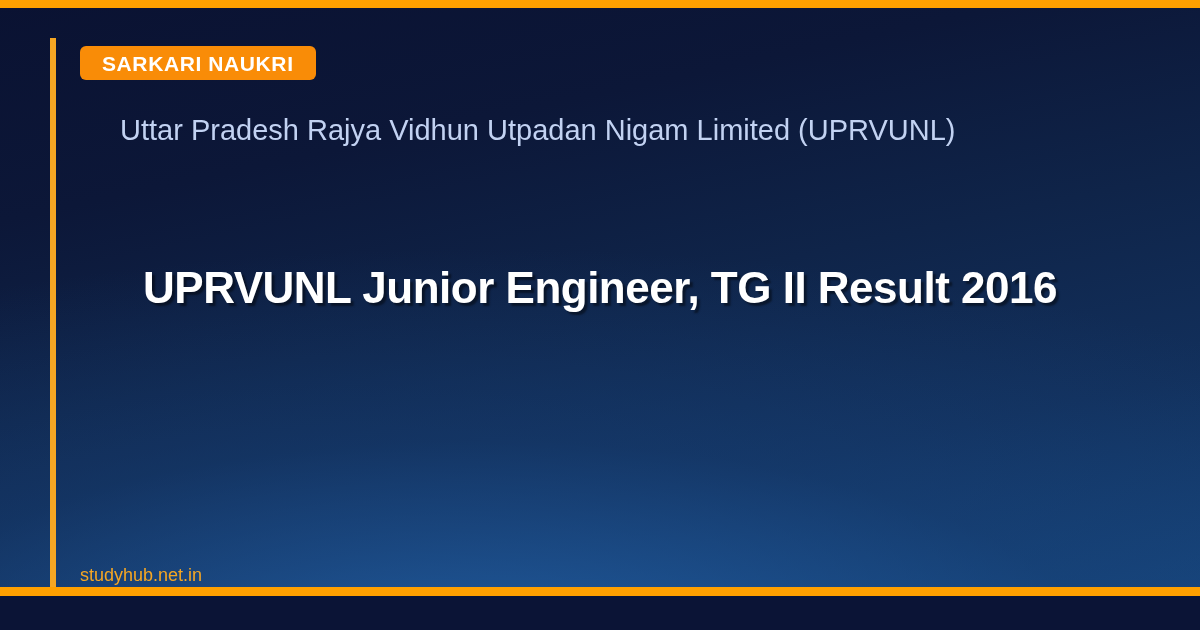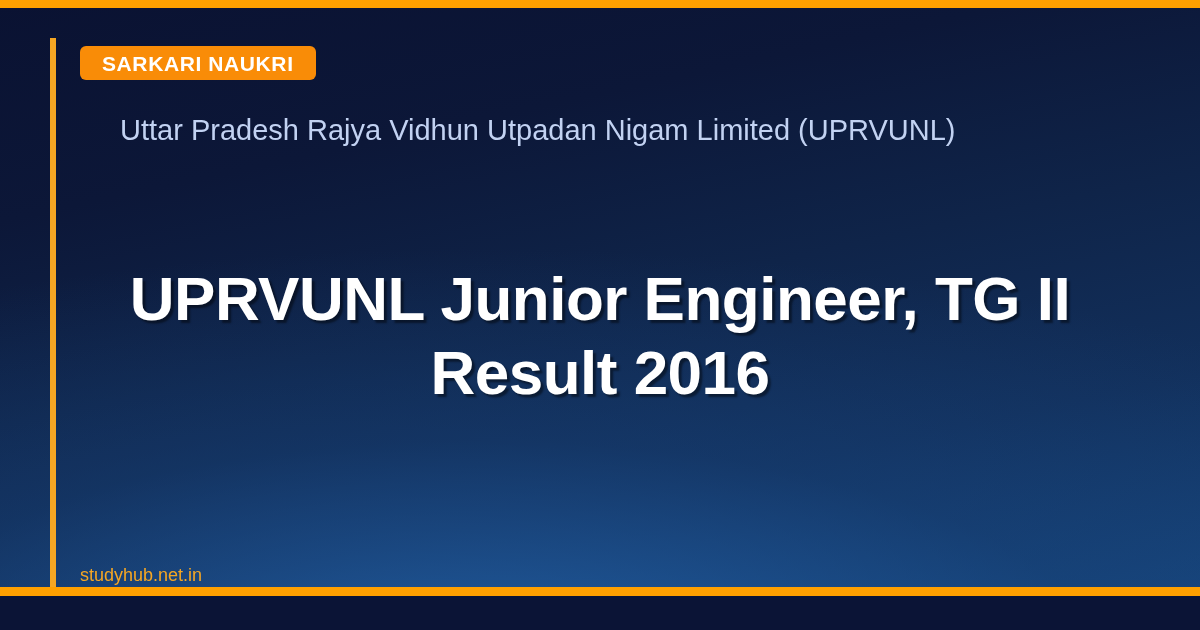"UPRVUNL Junior Engineer, TG II" #title { font-size: 62px -> 44px }
